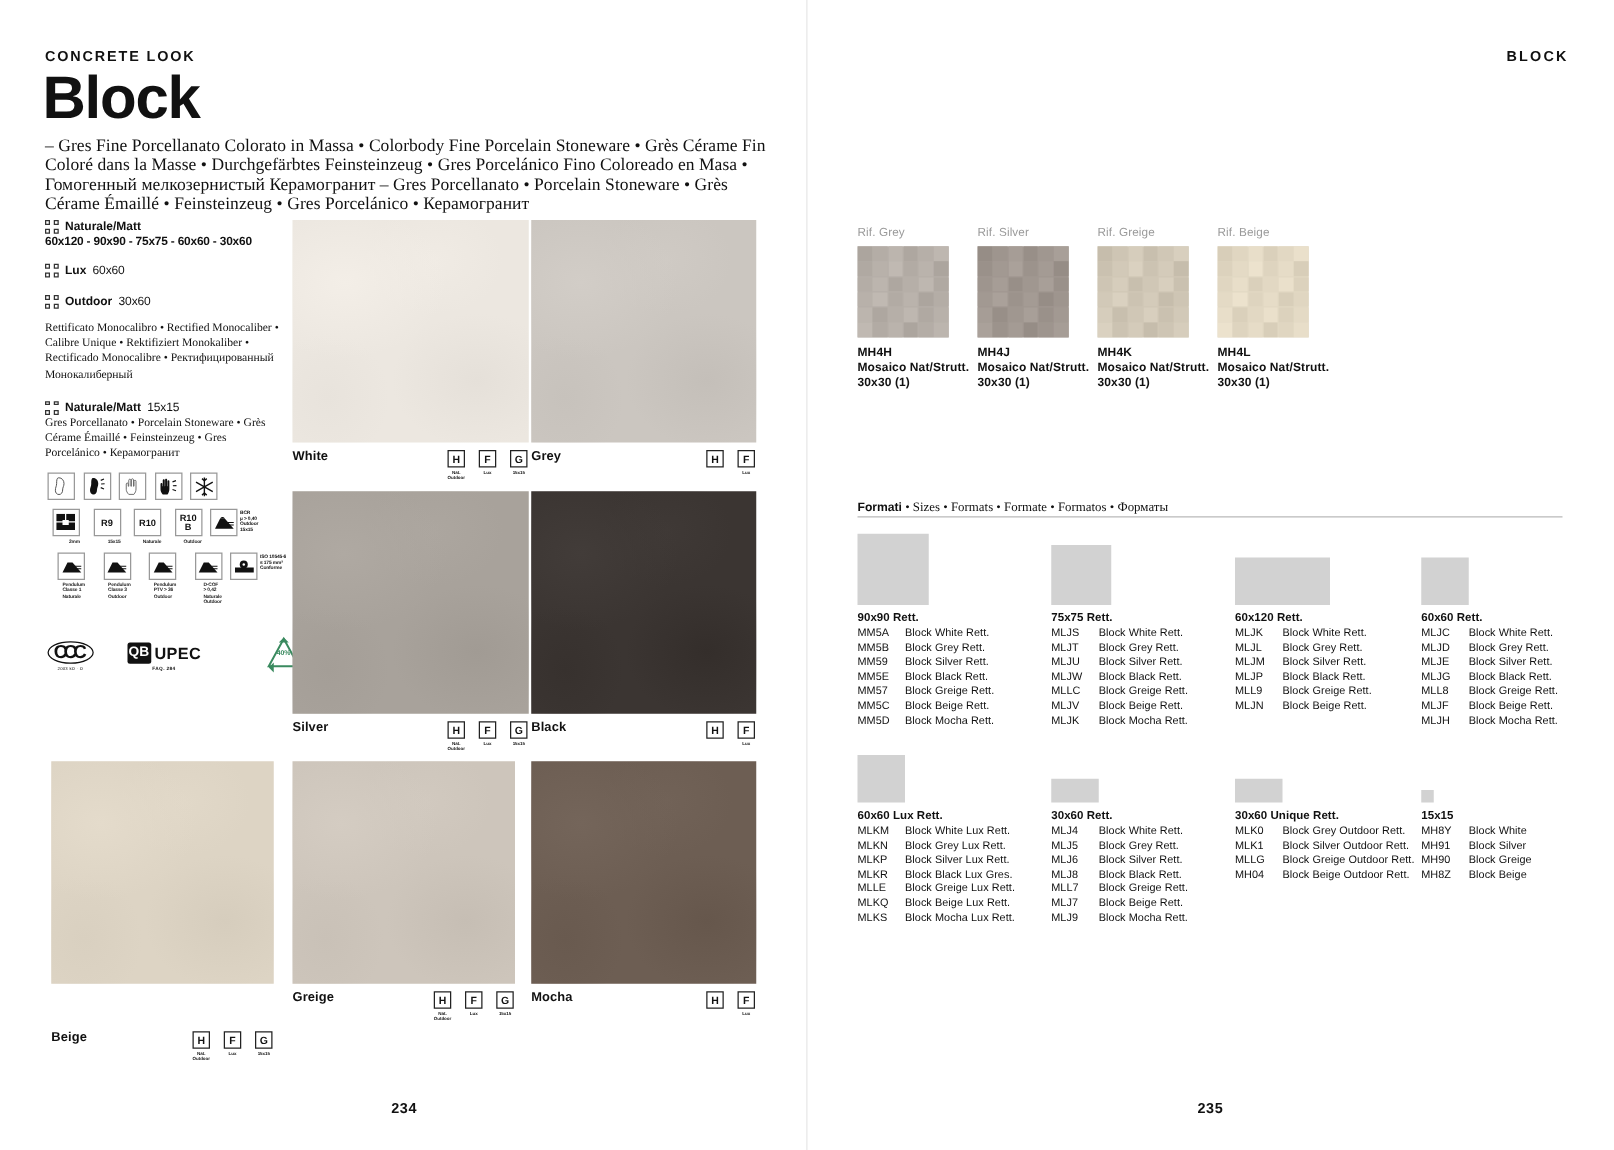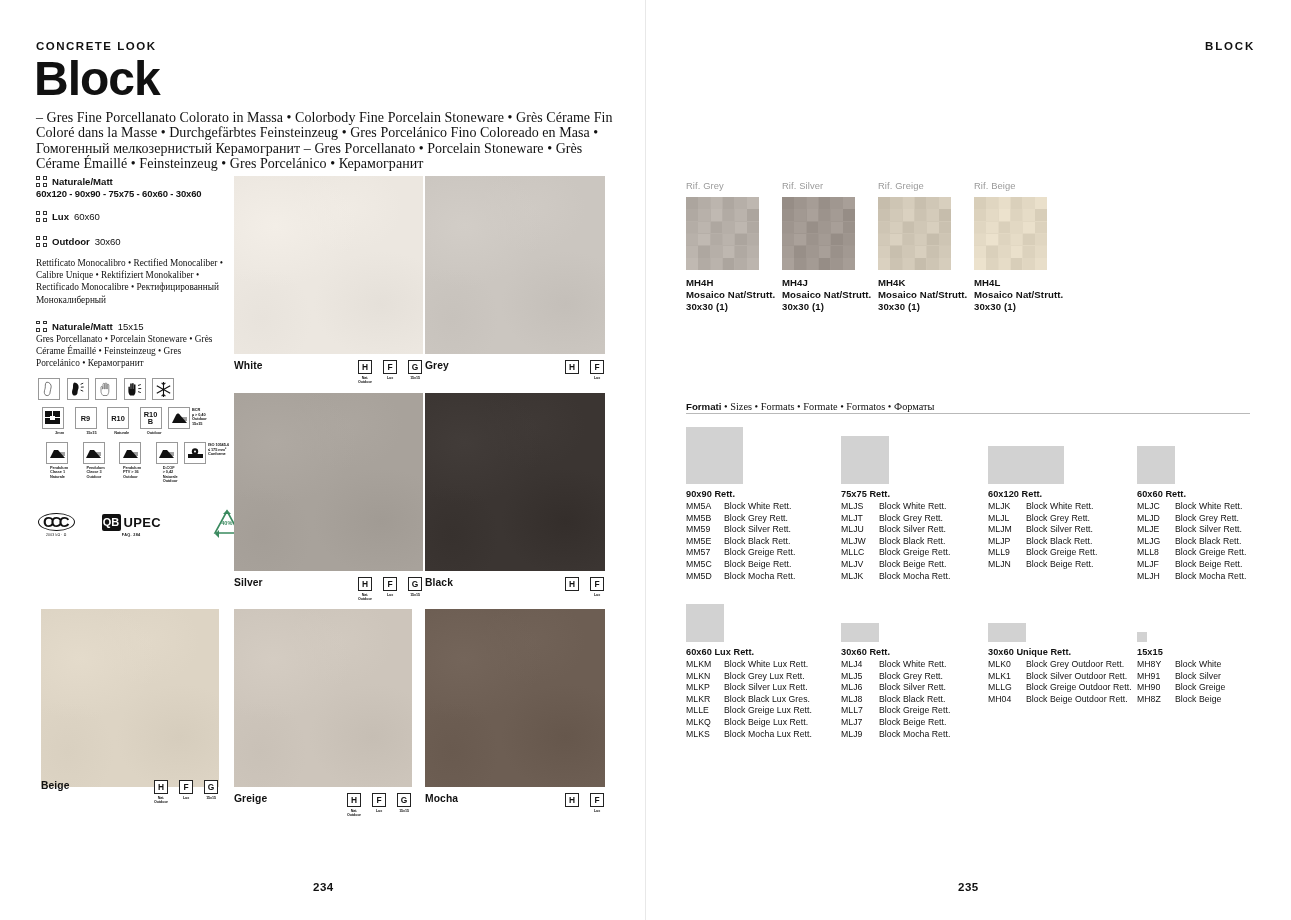"Beige" div.sw-label { top: 780px -> 825px }
